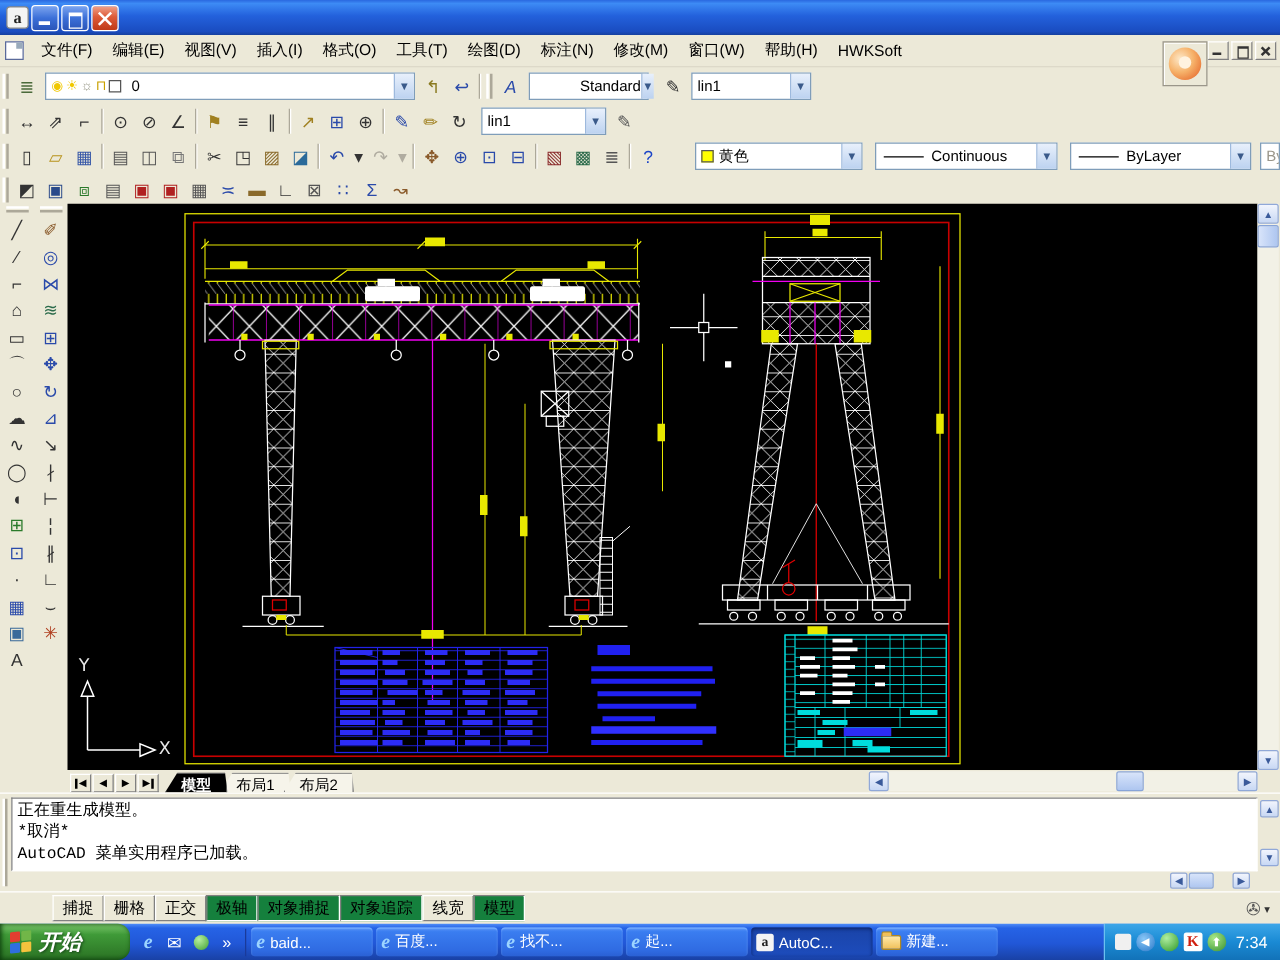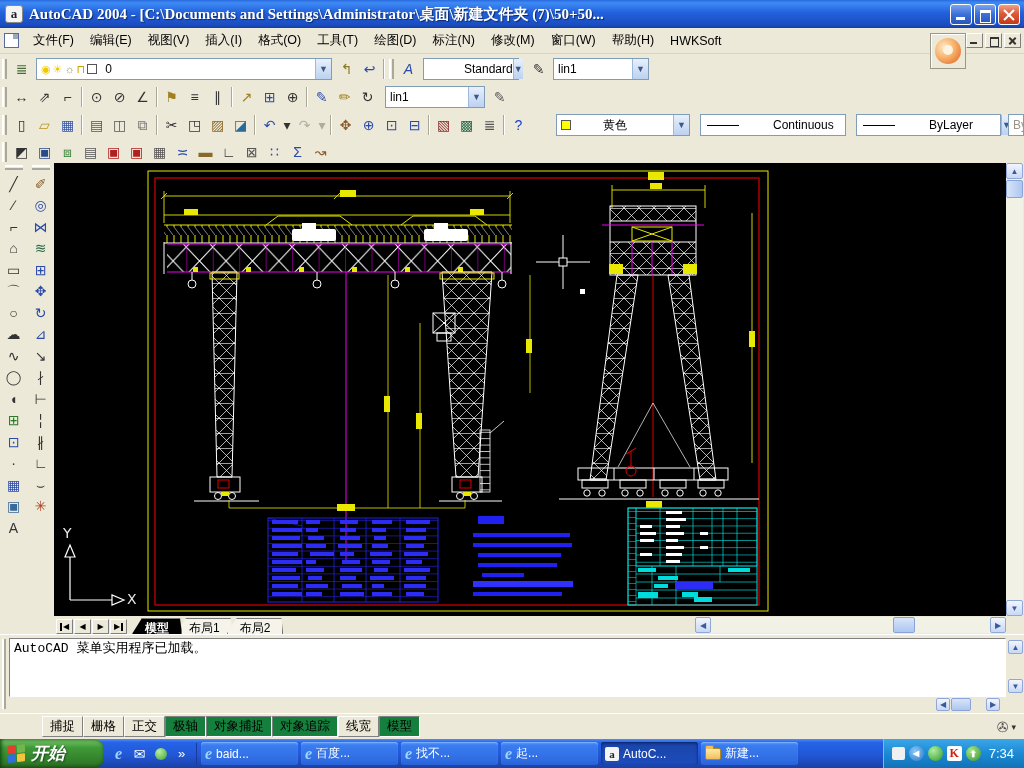"AutoCAD 2004 - [C:\Documents and" div.title { html: <div>AutoCAD 2004 - [C:\Documents and Settings\Administrator\桌面\新建文件夹 (7)\50+50...</div> -> none }
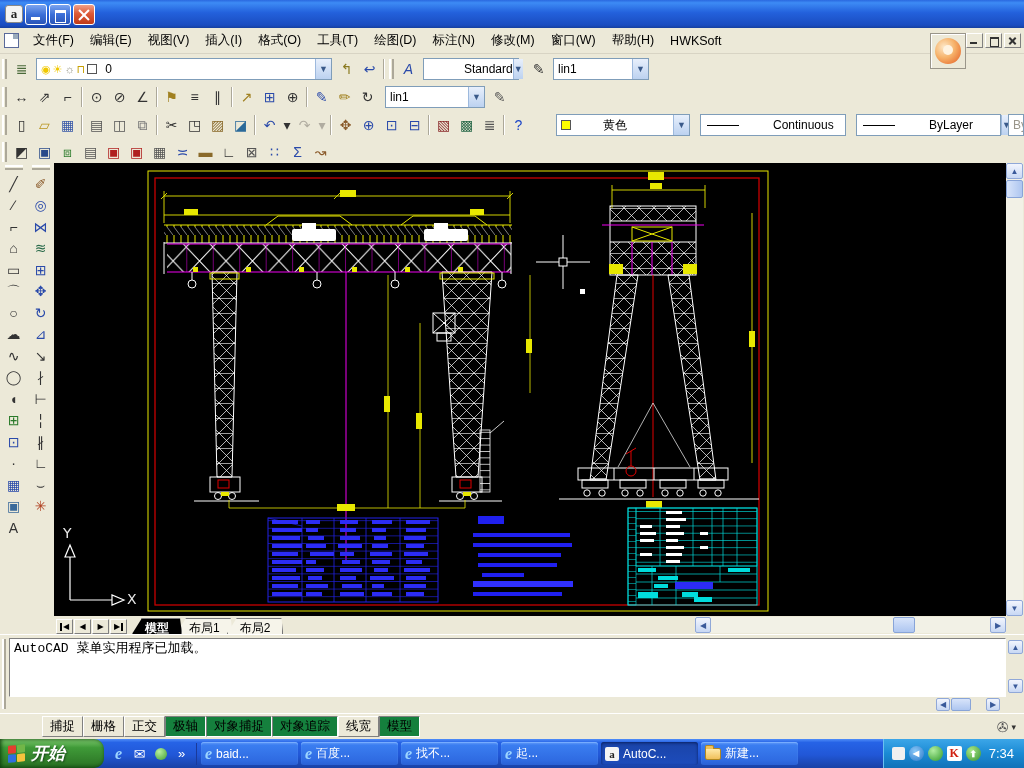"黄色" .abs { gap: 28px -> none }
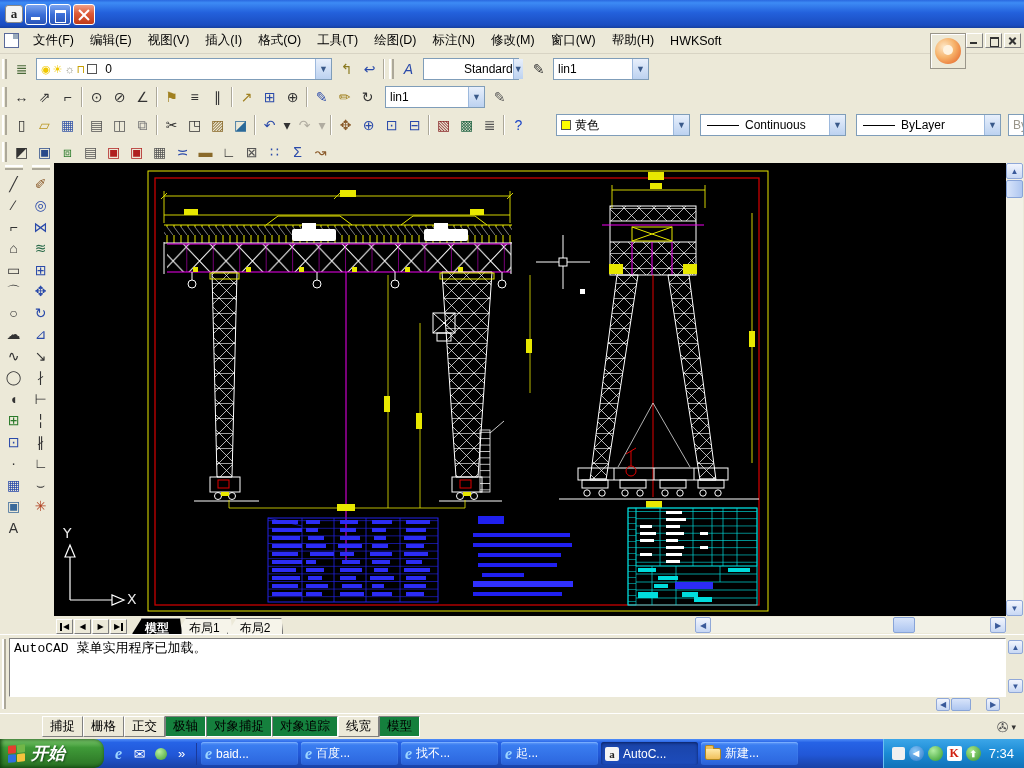"正在重生成模型。" div { html: none -> <div>正在重生成模型。</div> }
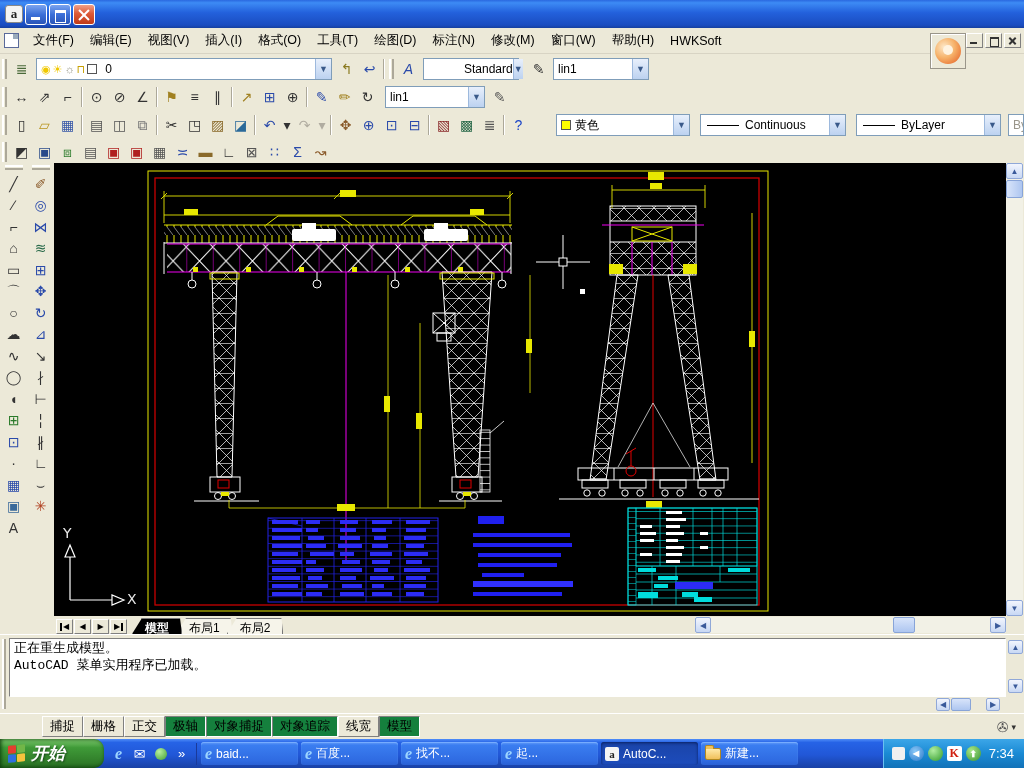"*取消*" div { html: none -> <div>*取消*</div> }
